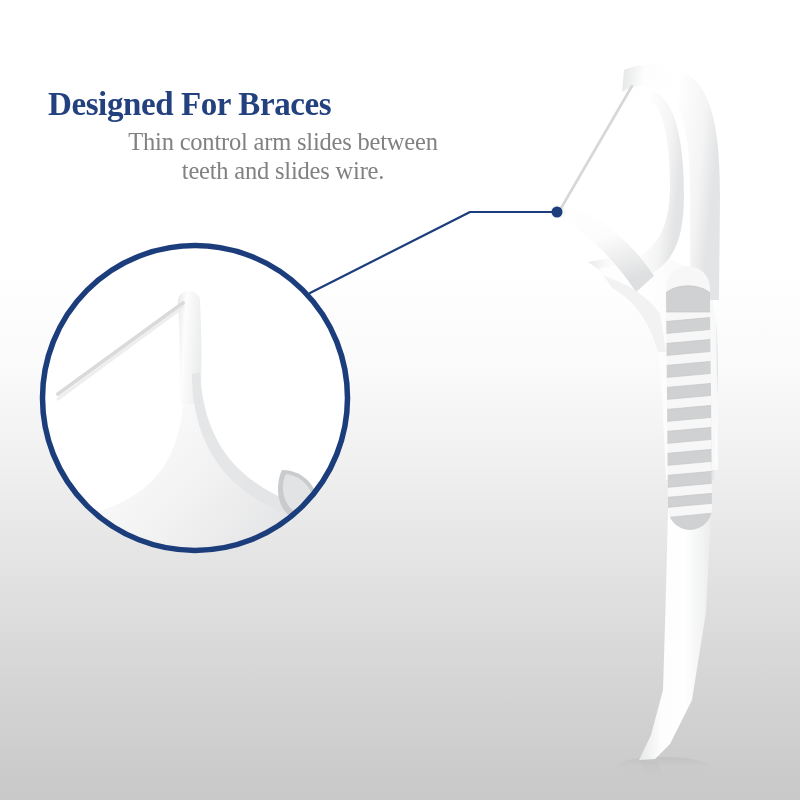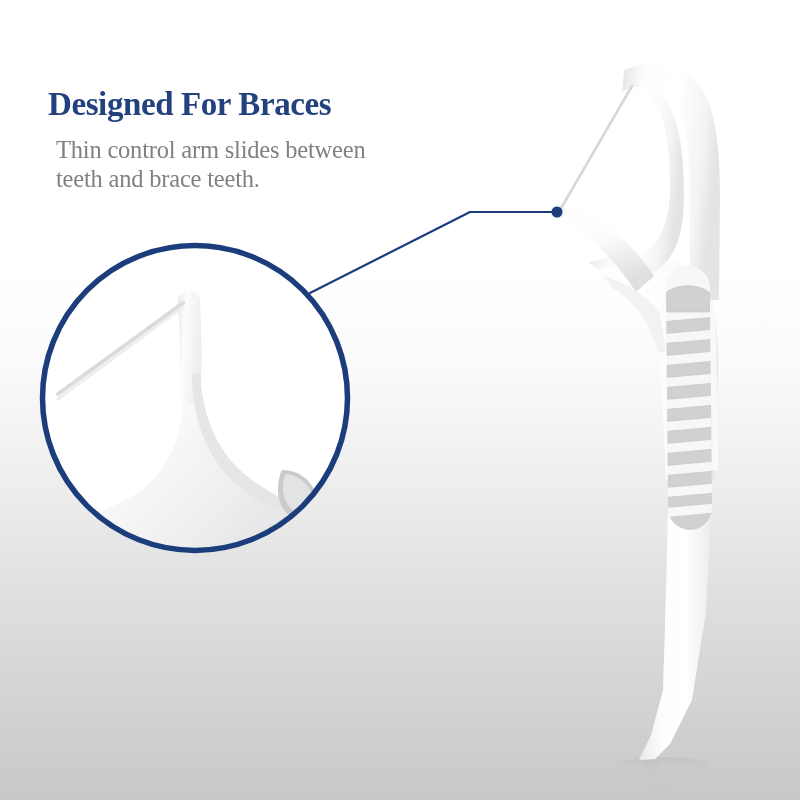"Thin control arm slides between" #subhead { margin: 8px -> 0; text-align: none -> center }
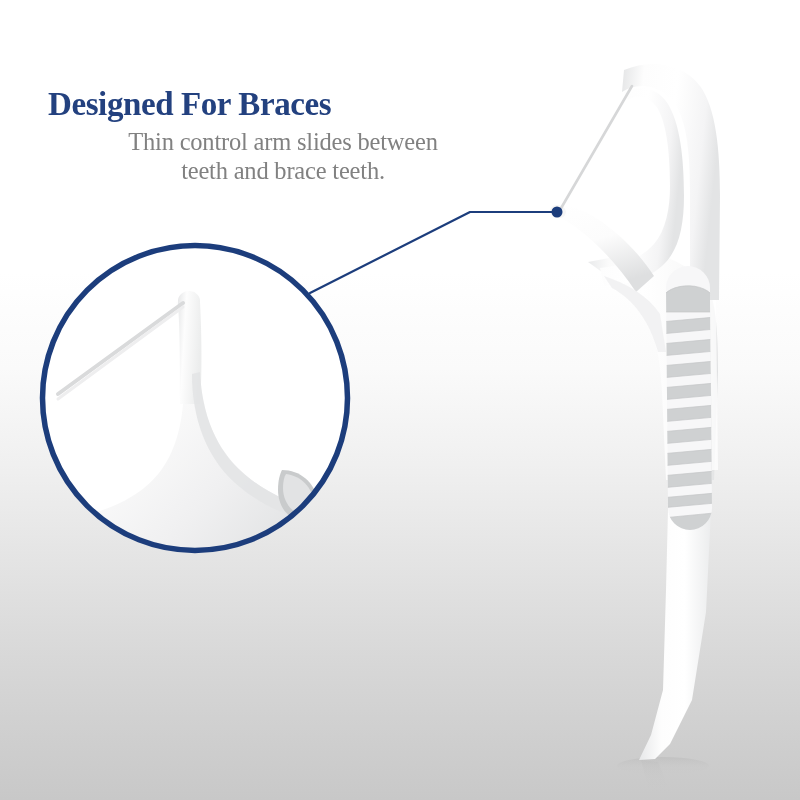"teeth and brace teeth." span { text: brace teeth -> slides wire }
